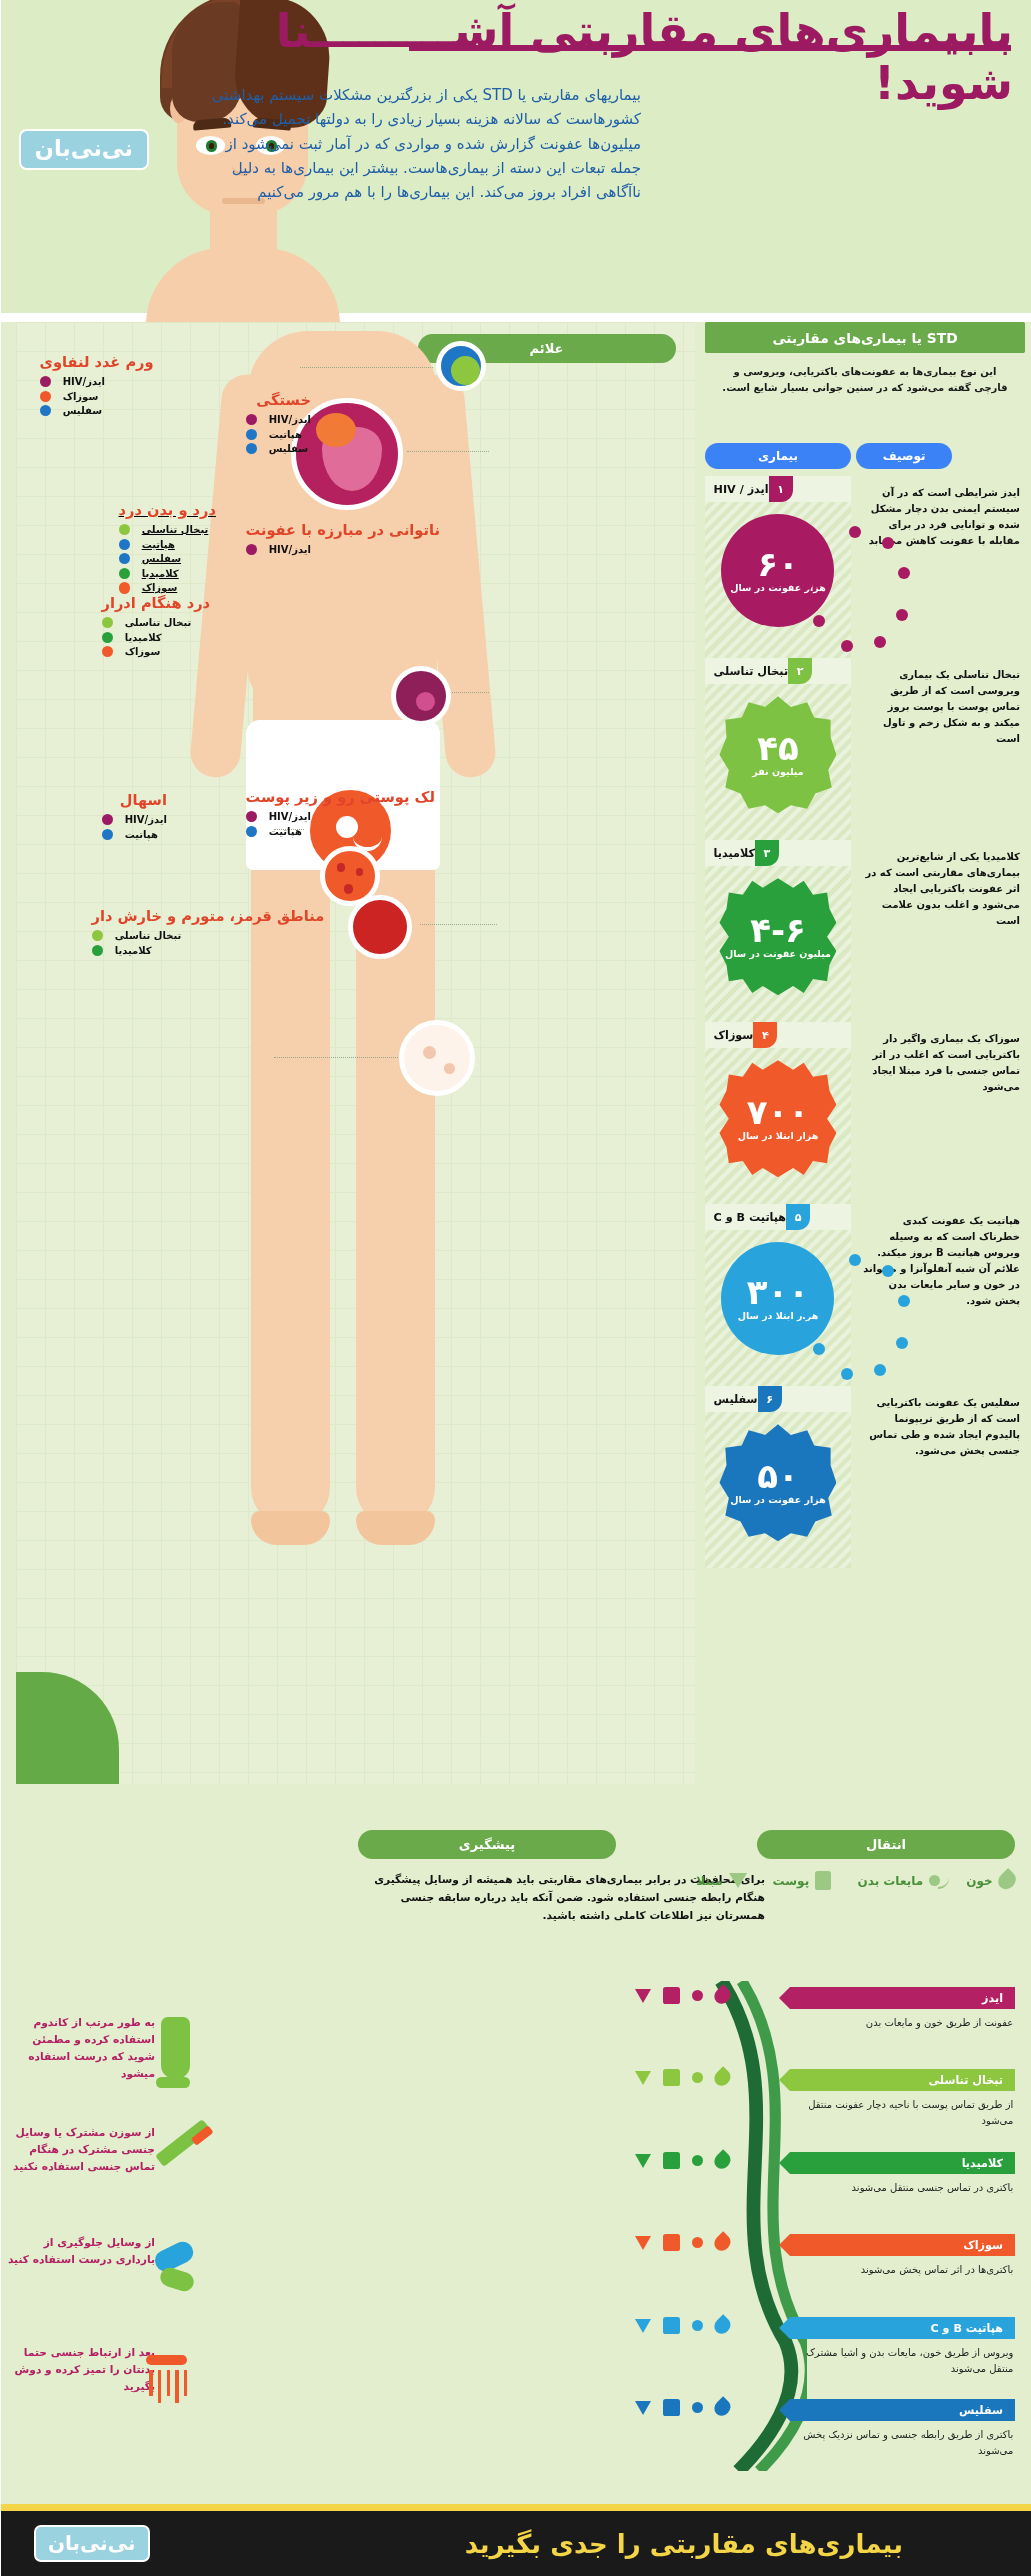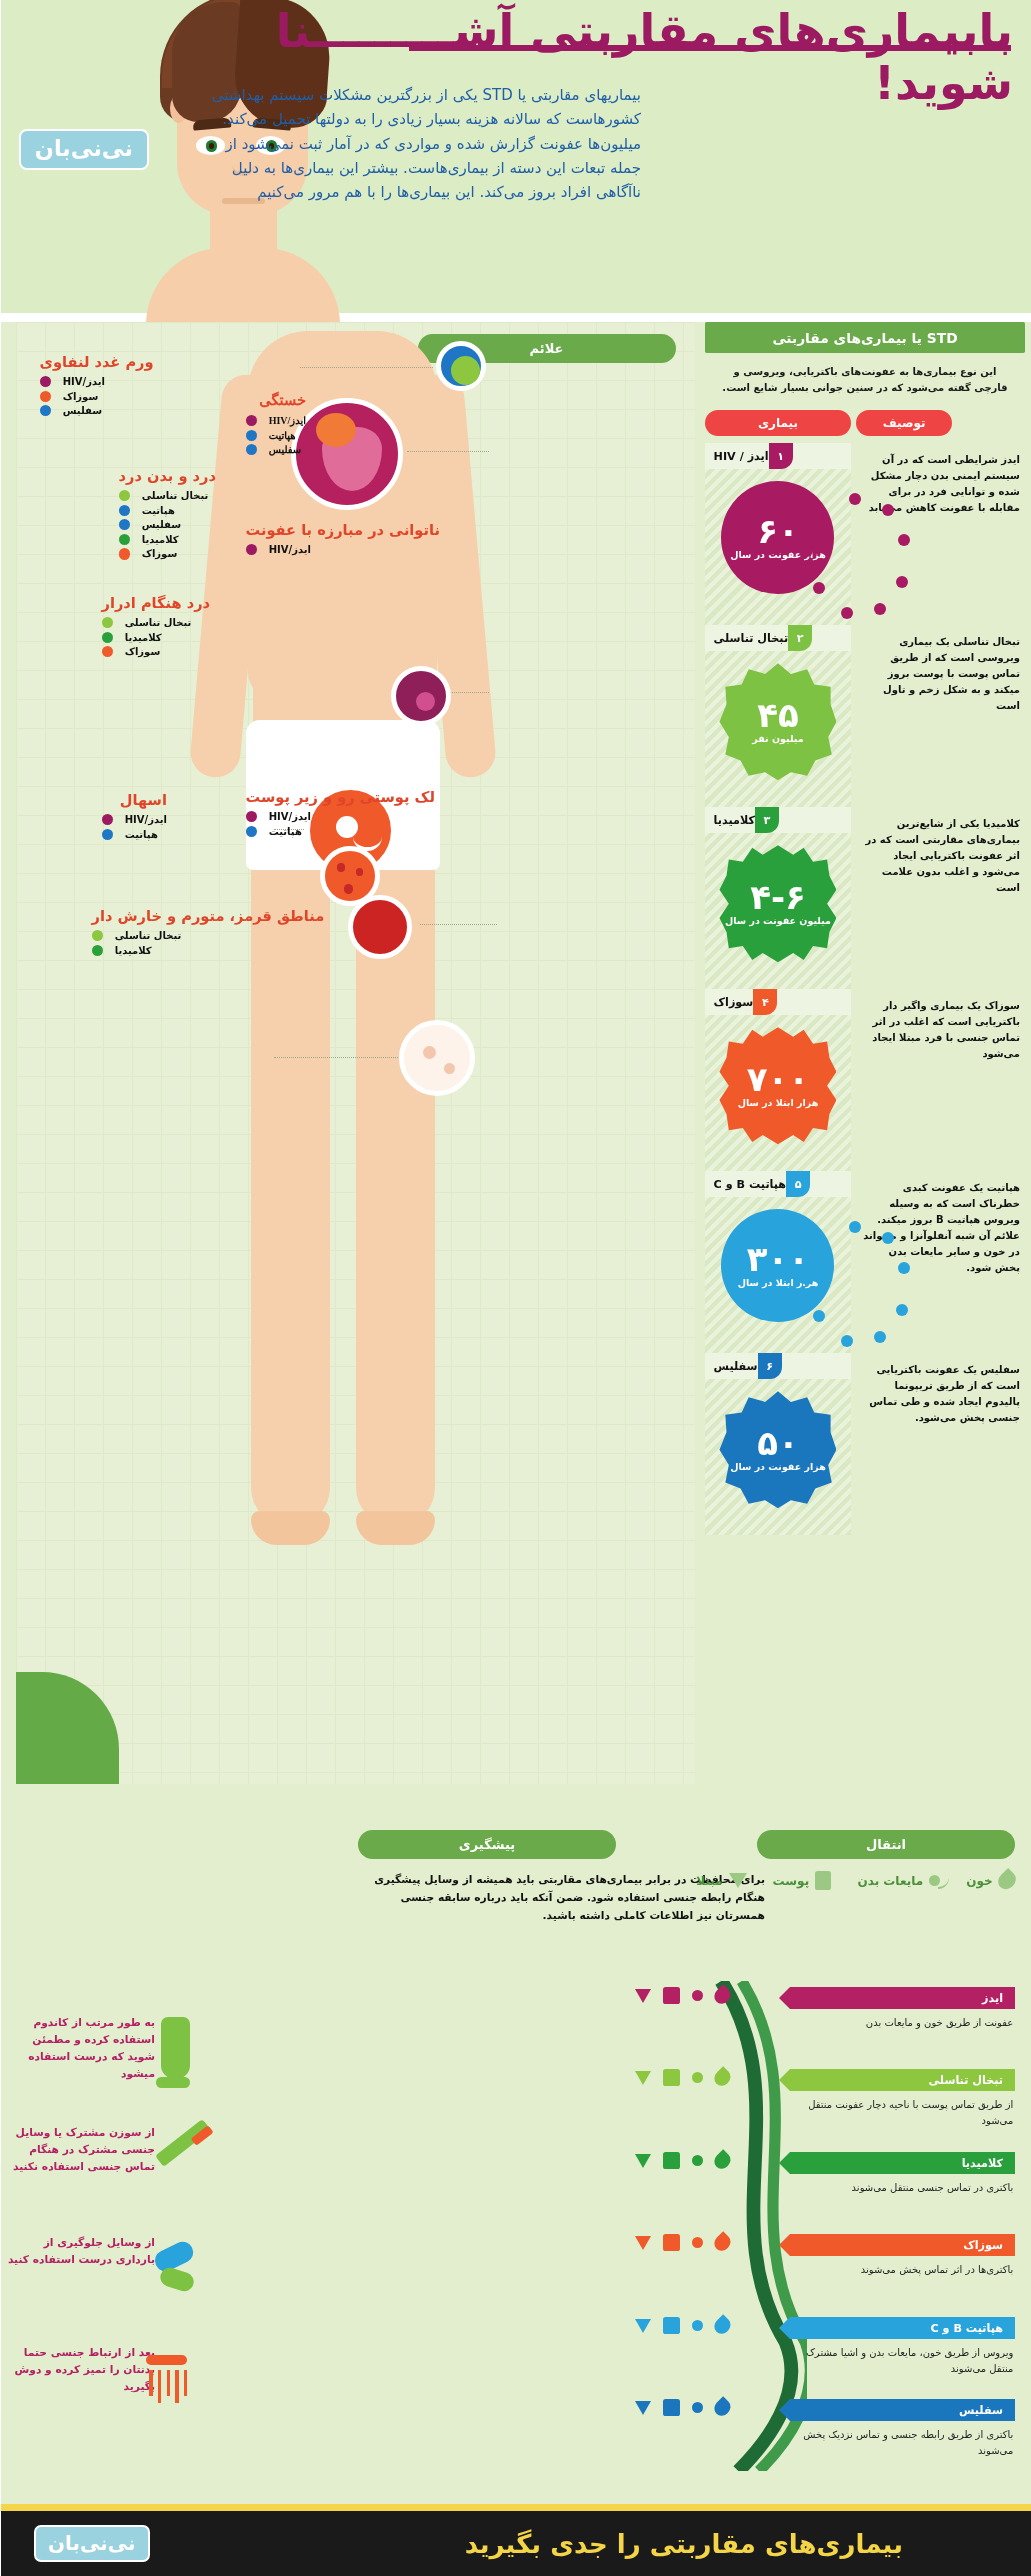"خستگی" .s-fat { font-family: Liberation Serif, serif -> none }
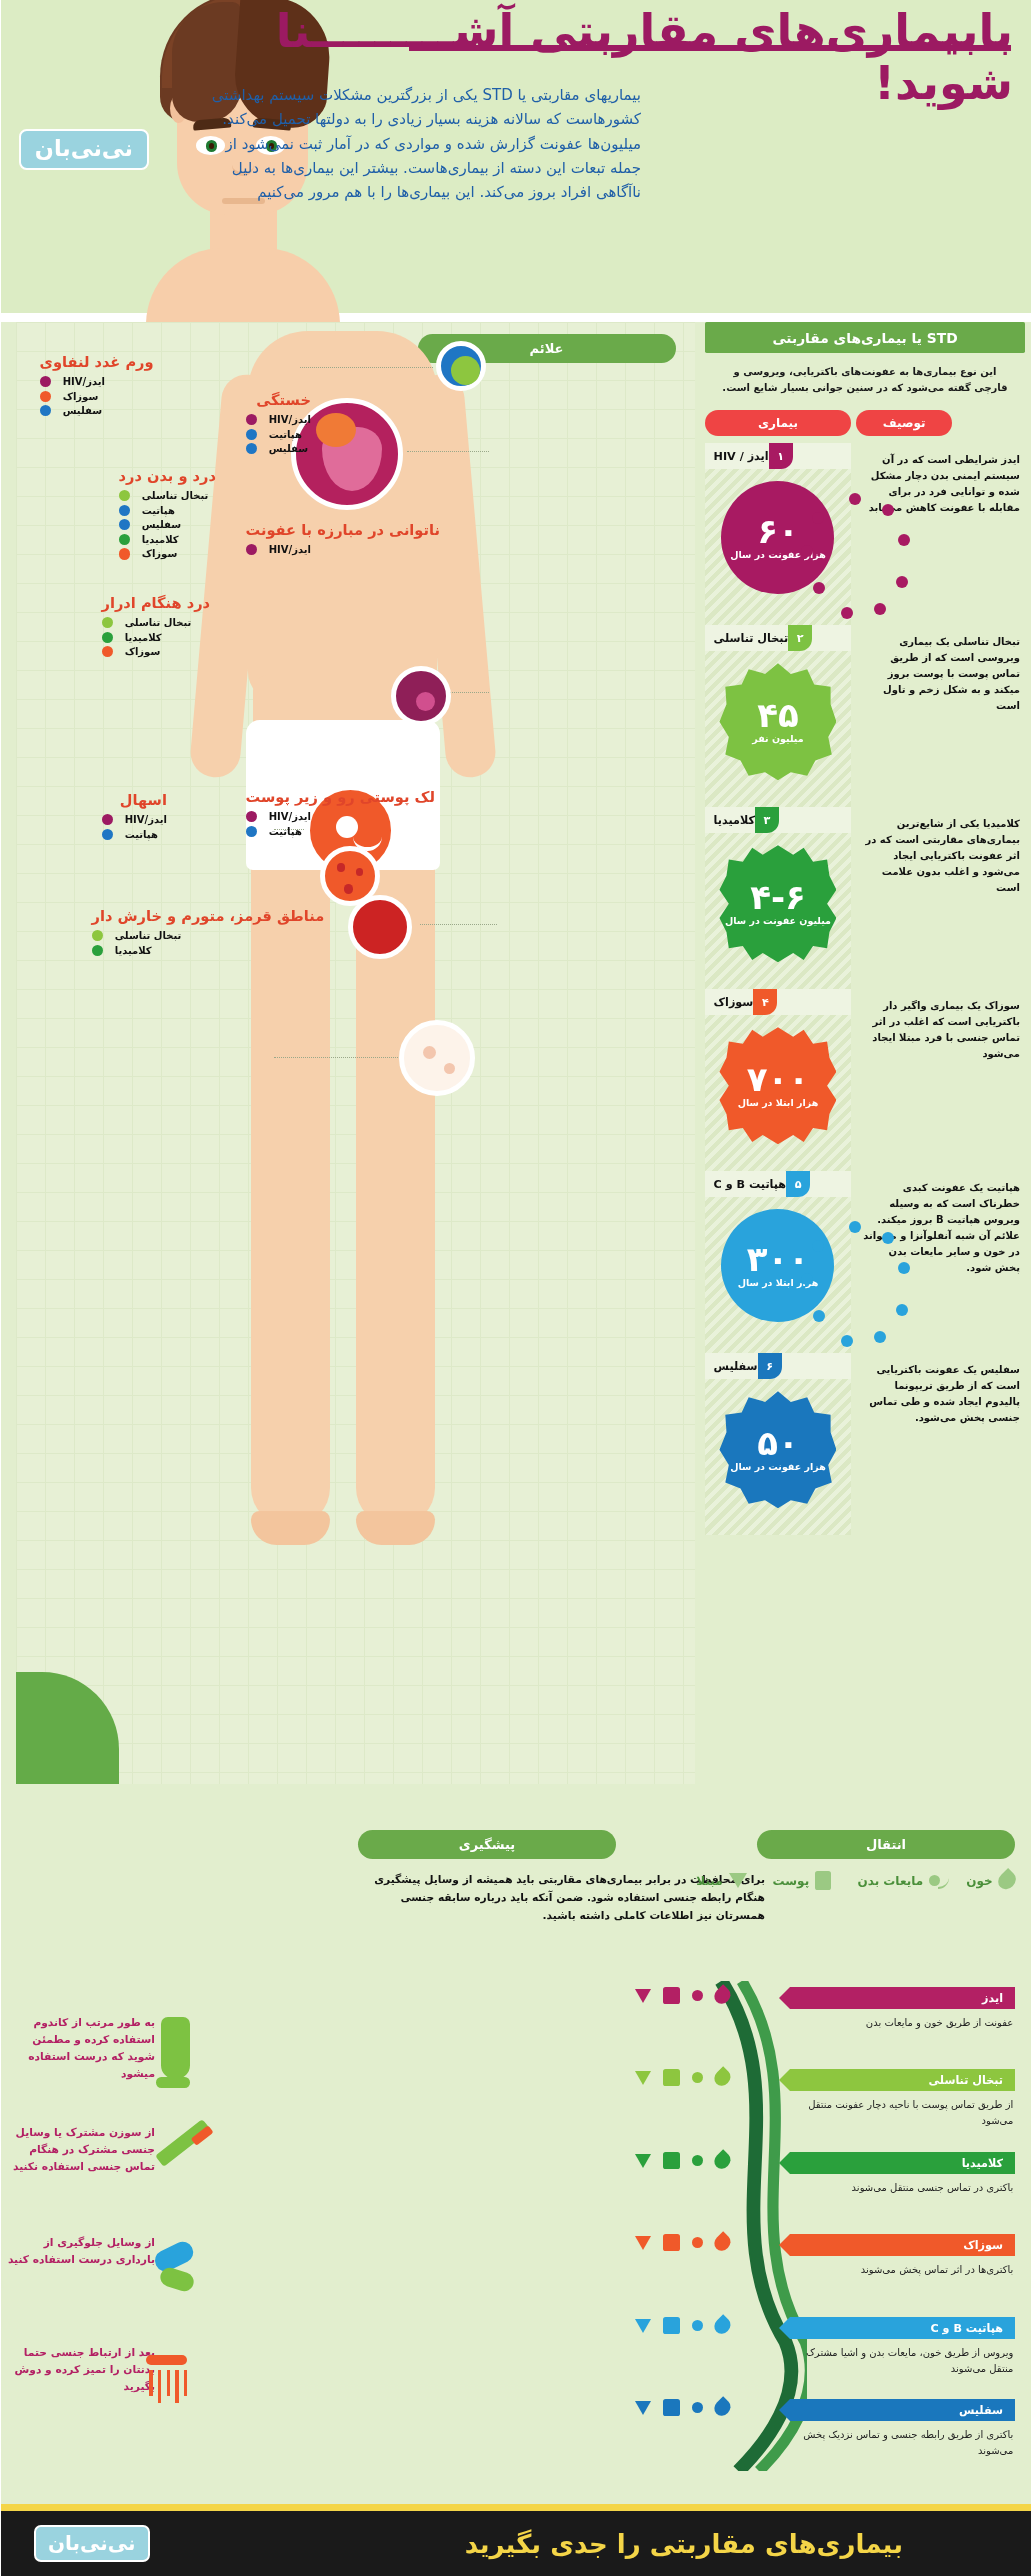"بیماری" .col-head { background: #ef4444 -> #3b82f6; margin-top: none -> 33px }
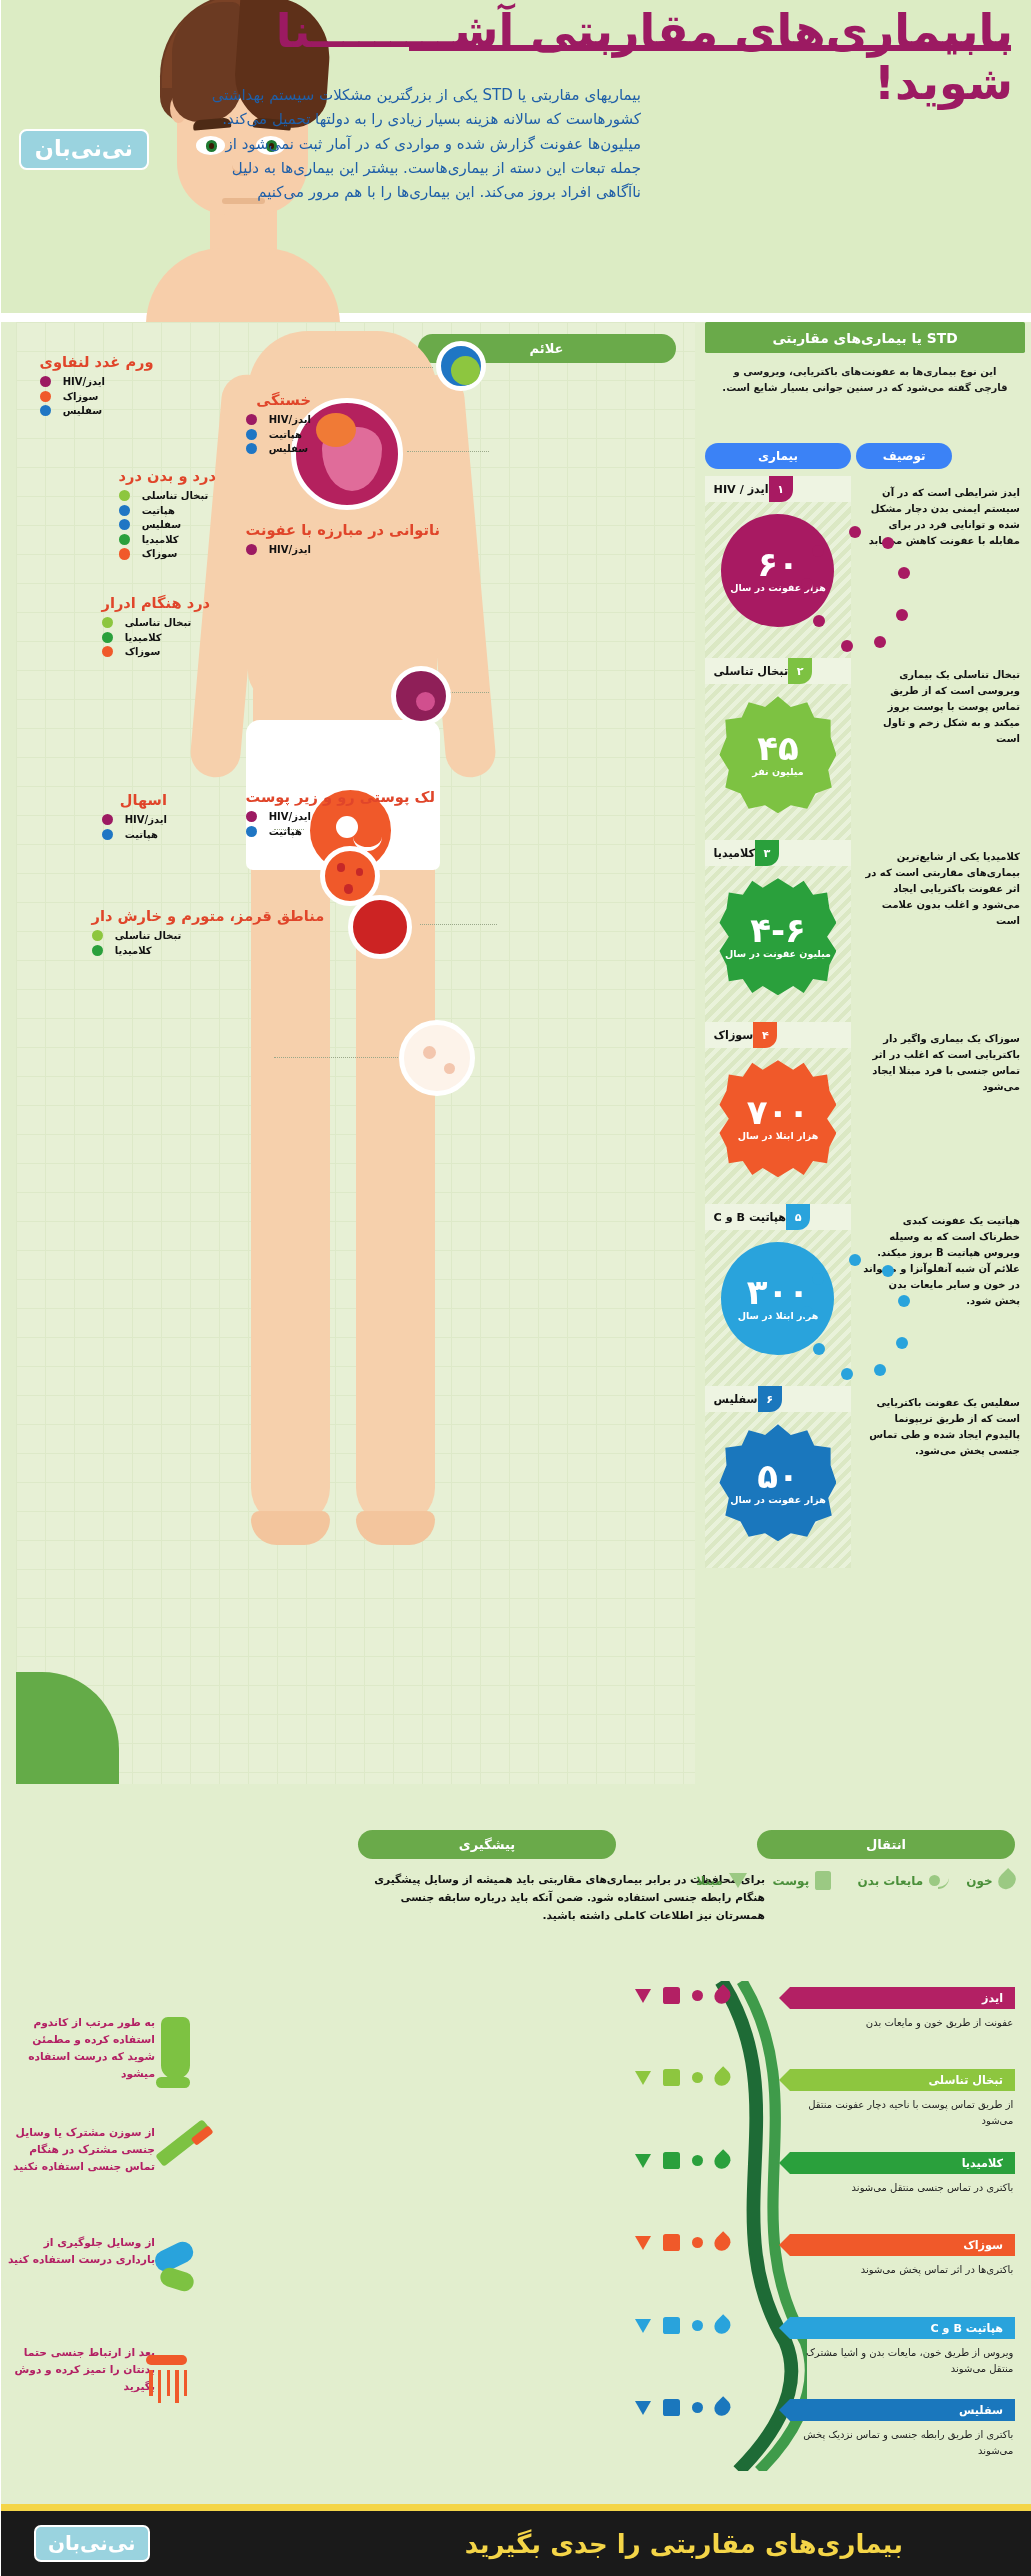"درد و بدن درد" .s-pain { text-decoration: none -> underline; top: 145px -> 179px }
